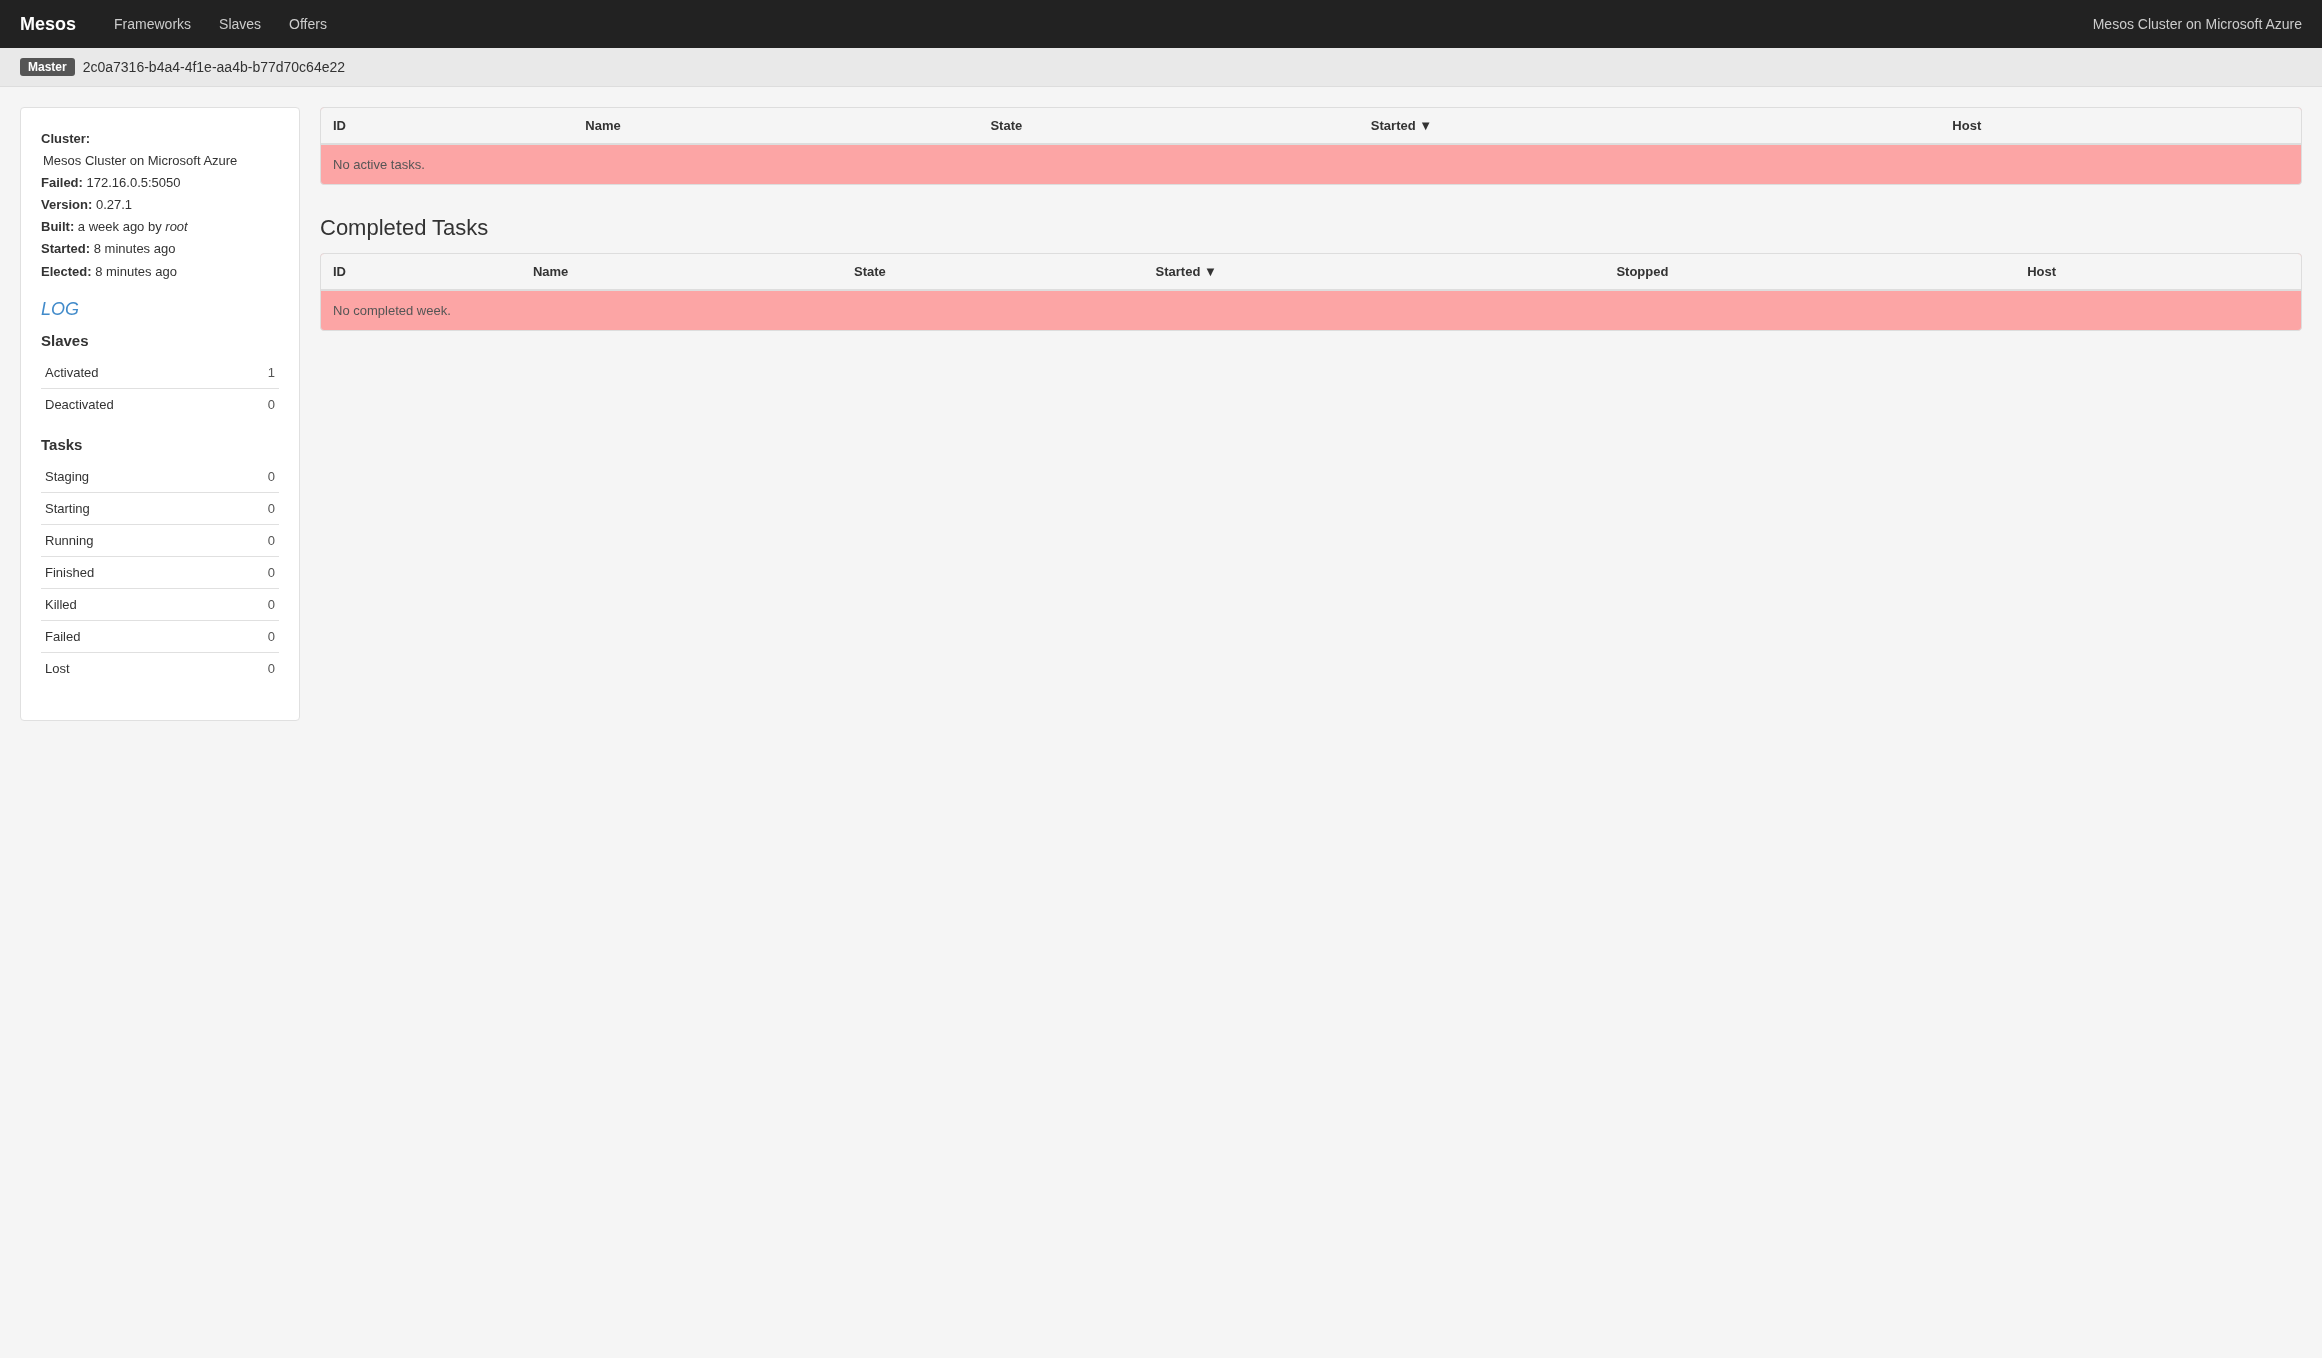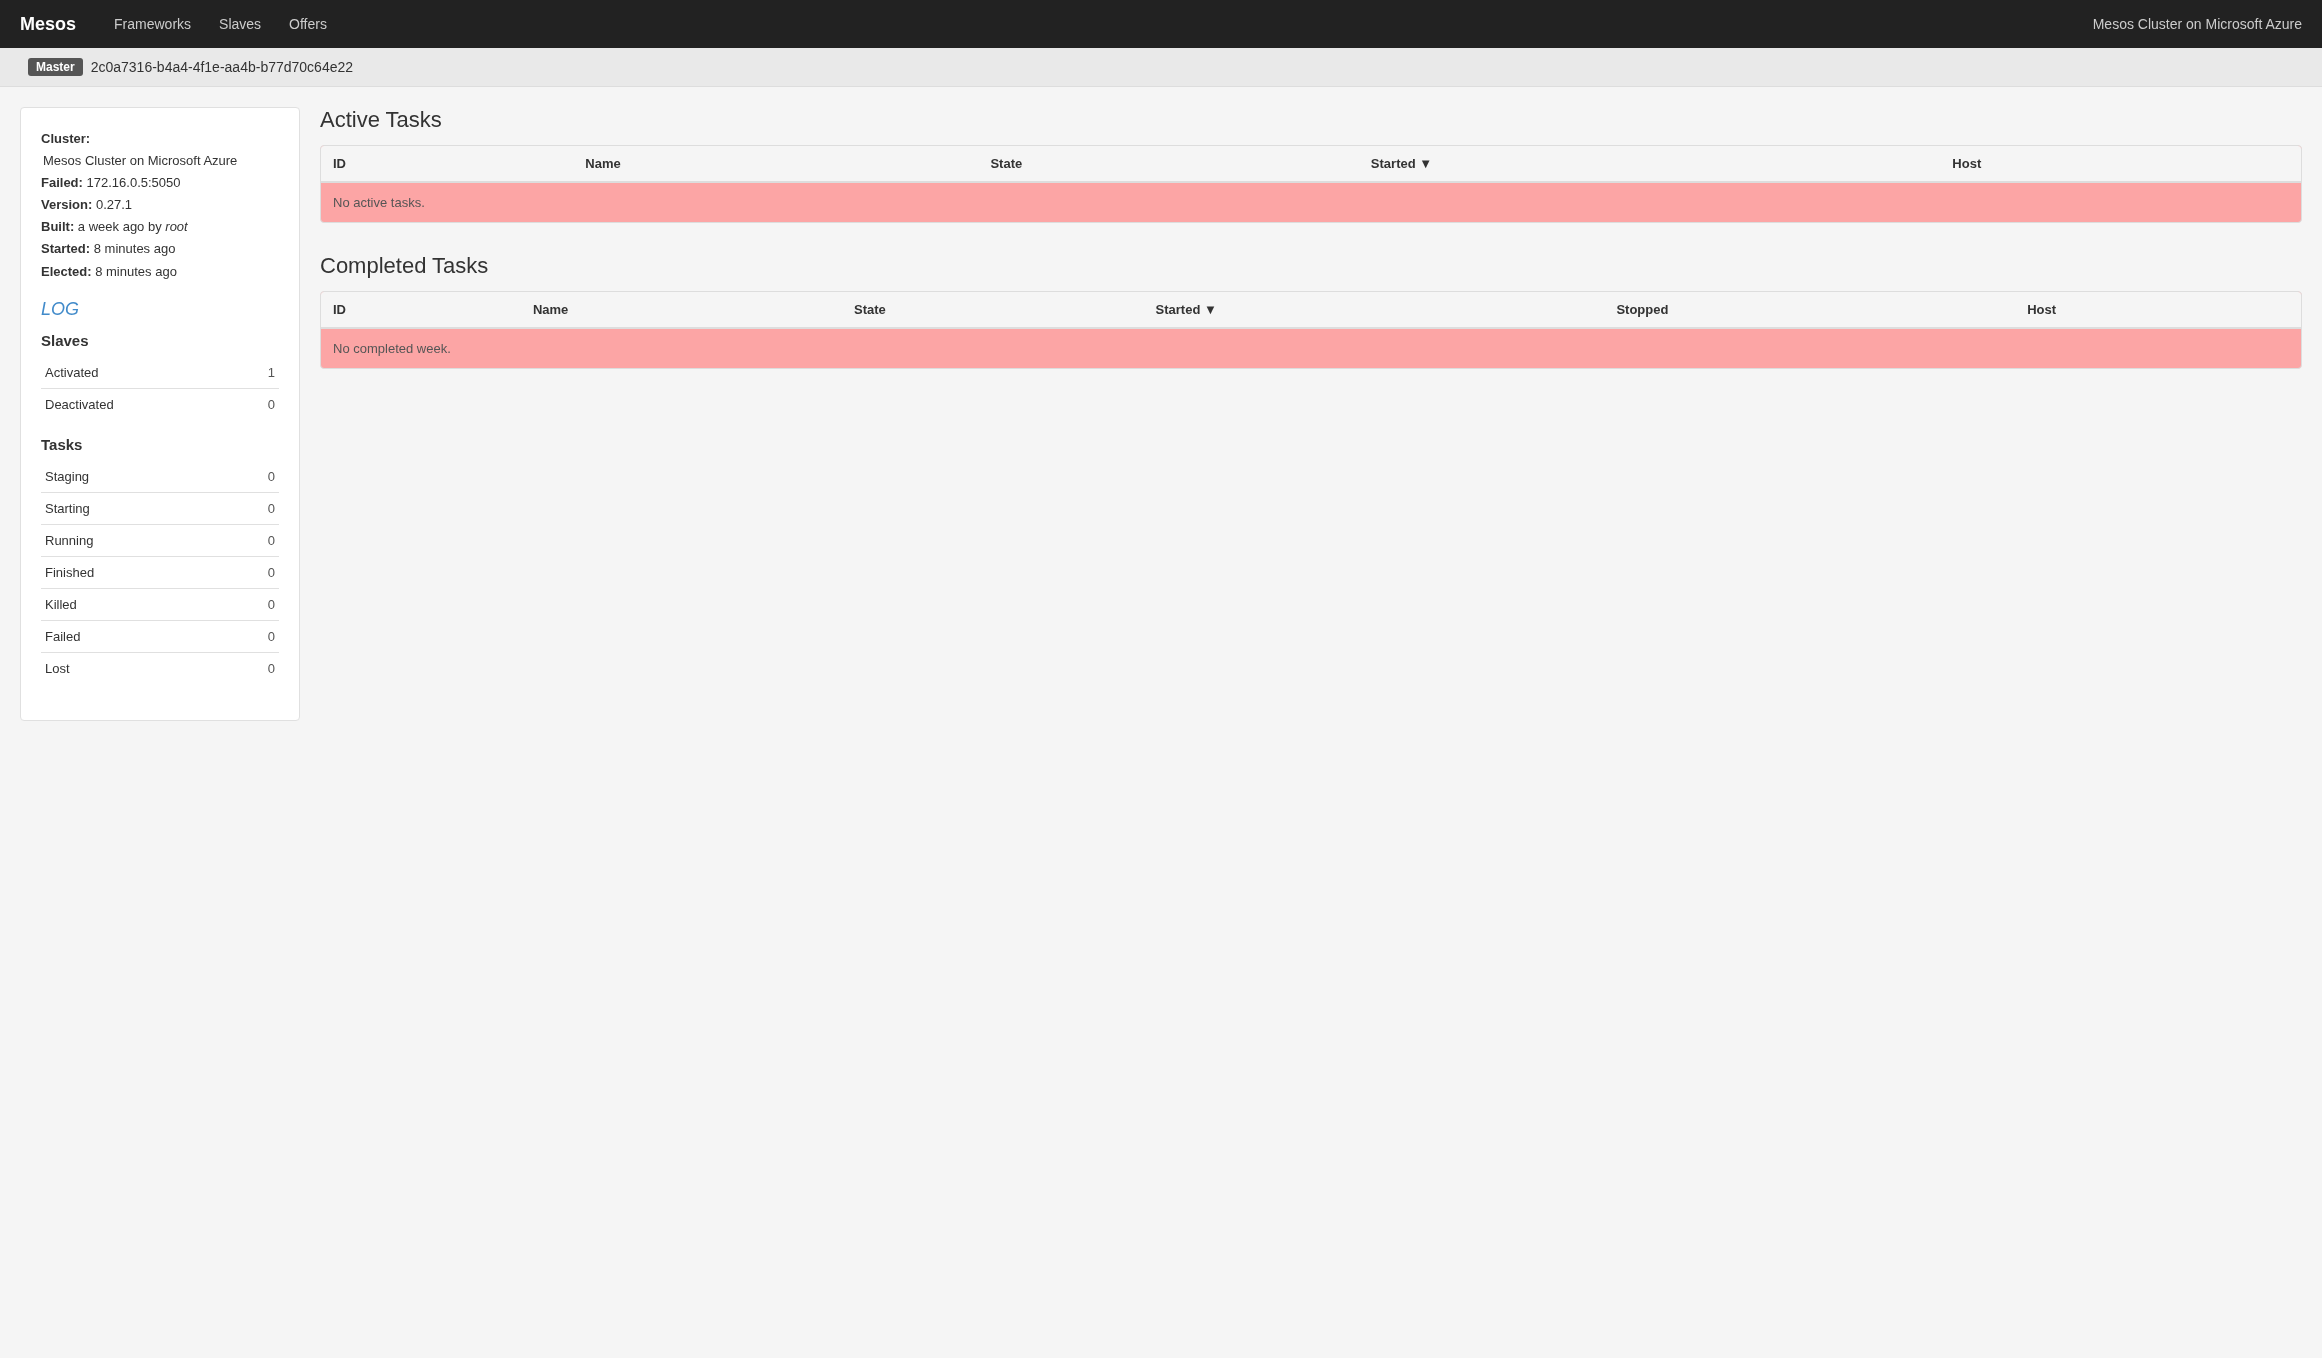"Master" .master-bar { padding: 10px 28px -> 10px 20px }
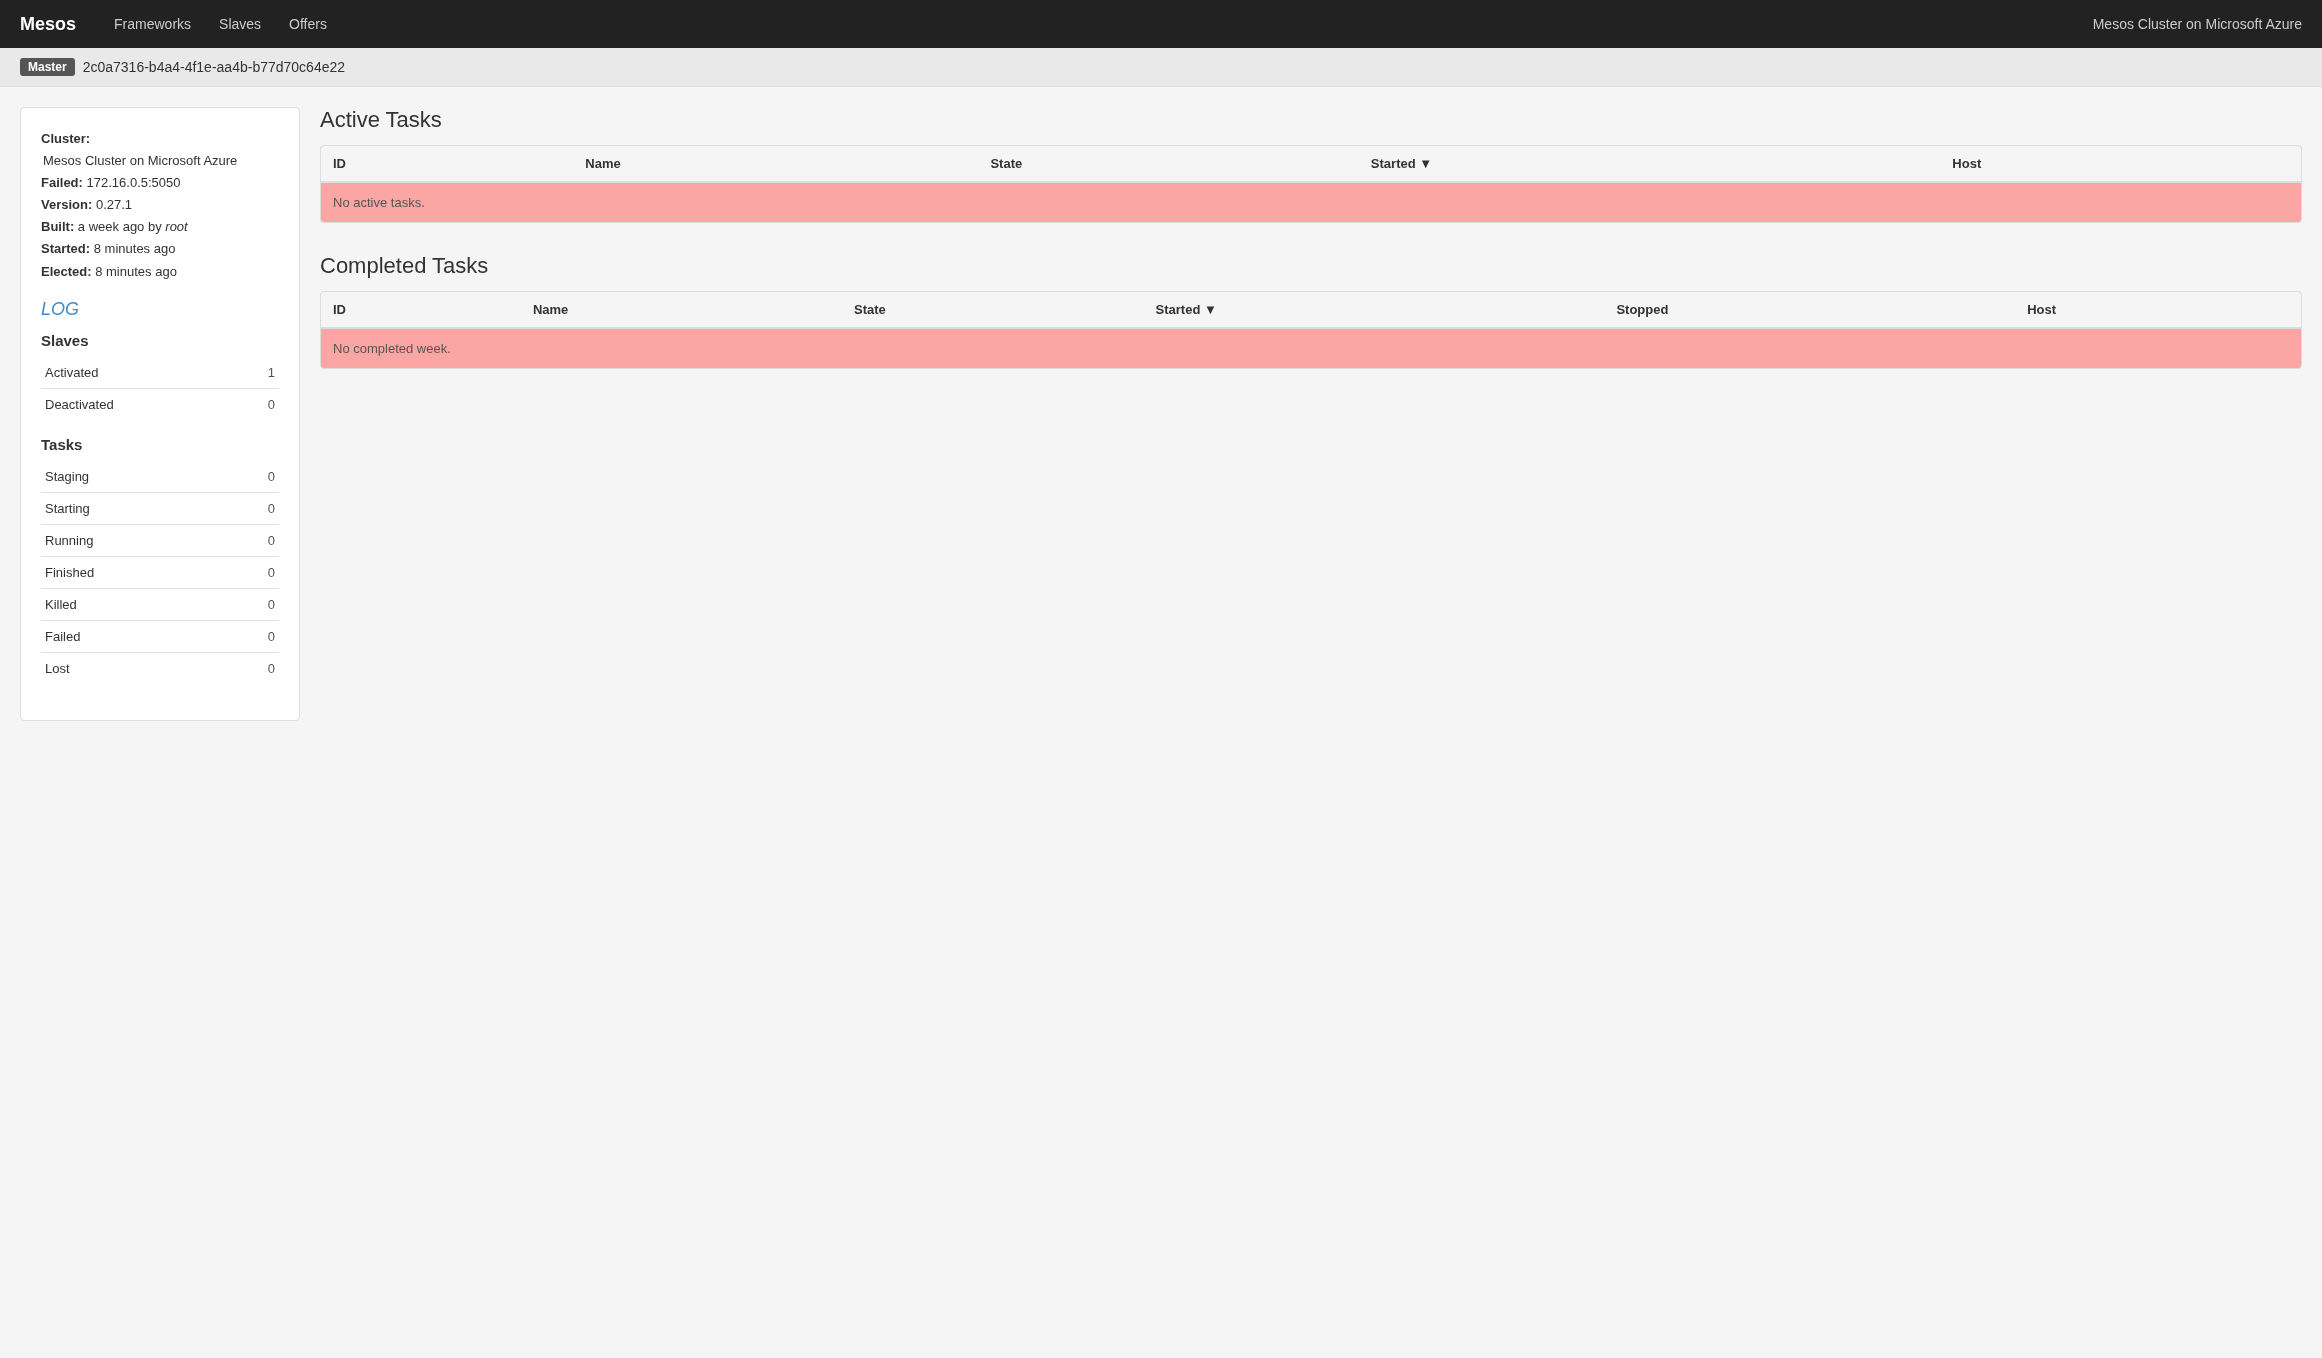"Active Tasks" h2.section-title { html: <h2>Active Tasks</h2> -> none }
